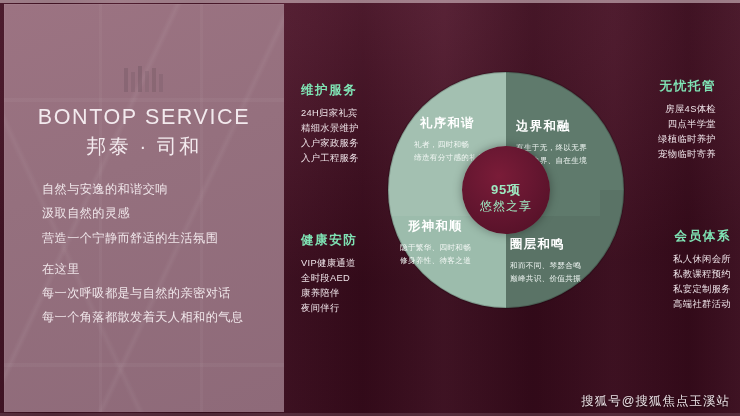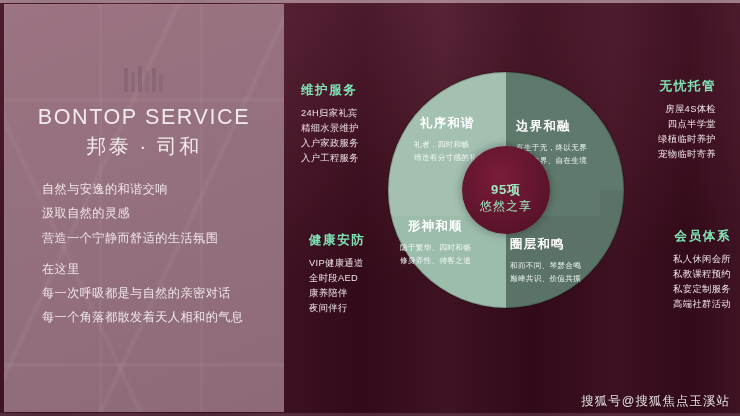"健康安防" .lg-bl { margin-left: 8px -> none }
